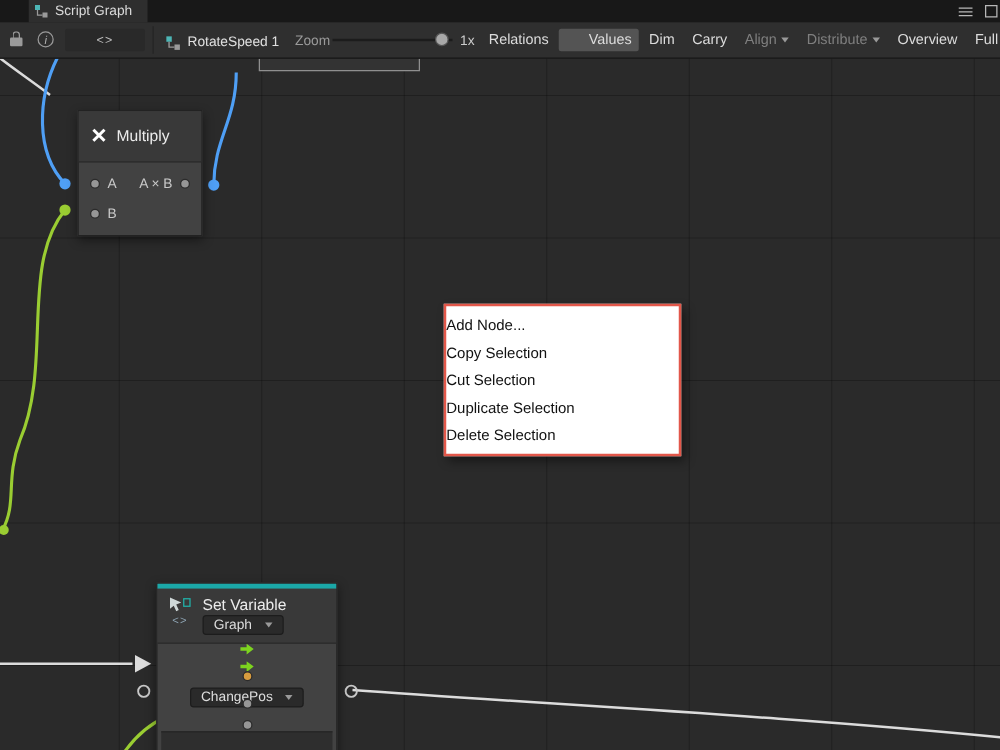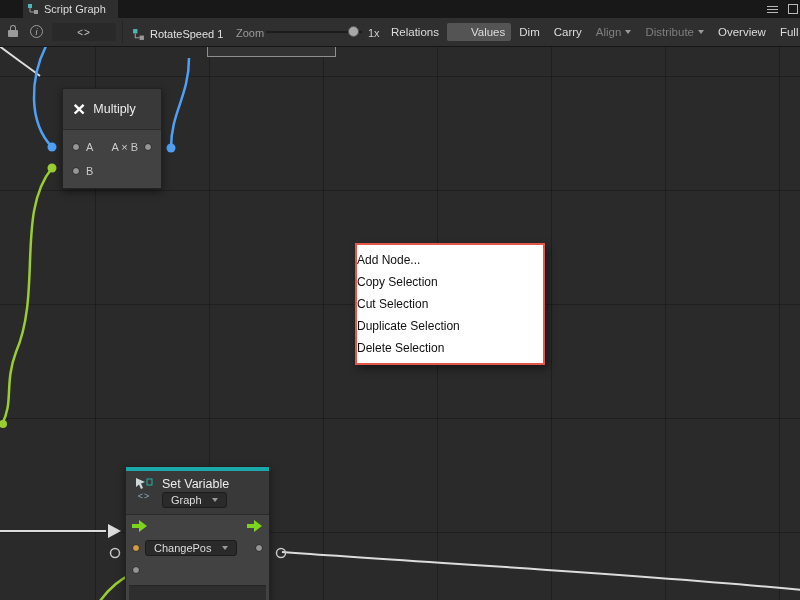"ChangePos" .sv-row { flex-direction: none -> column }
